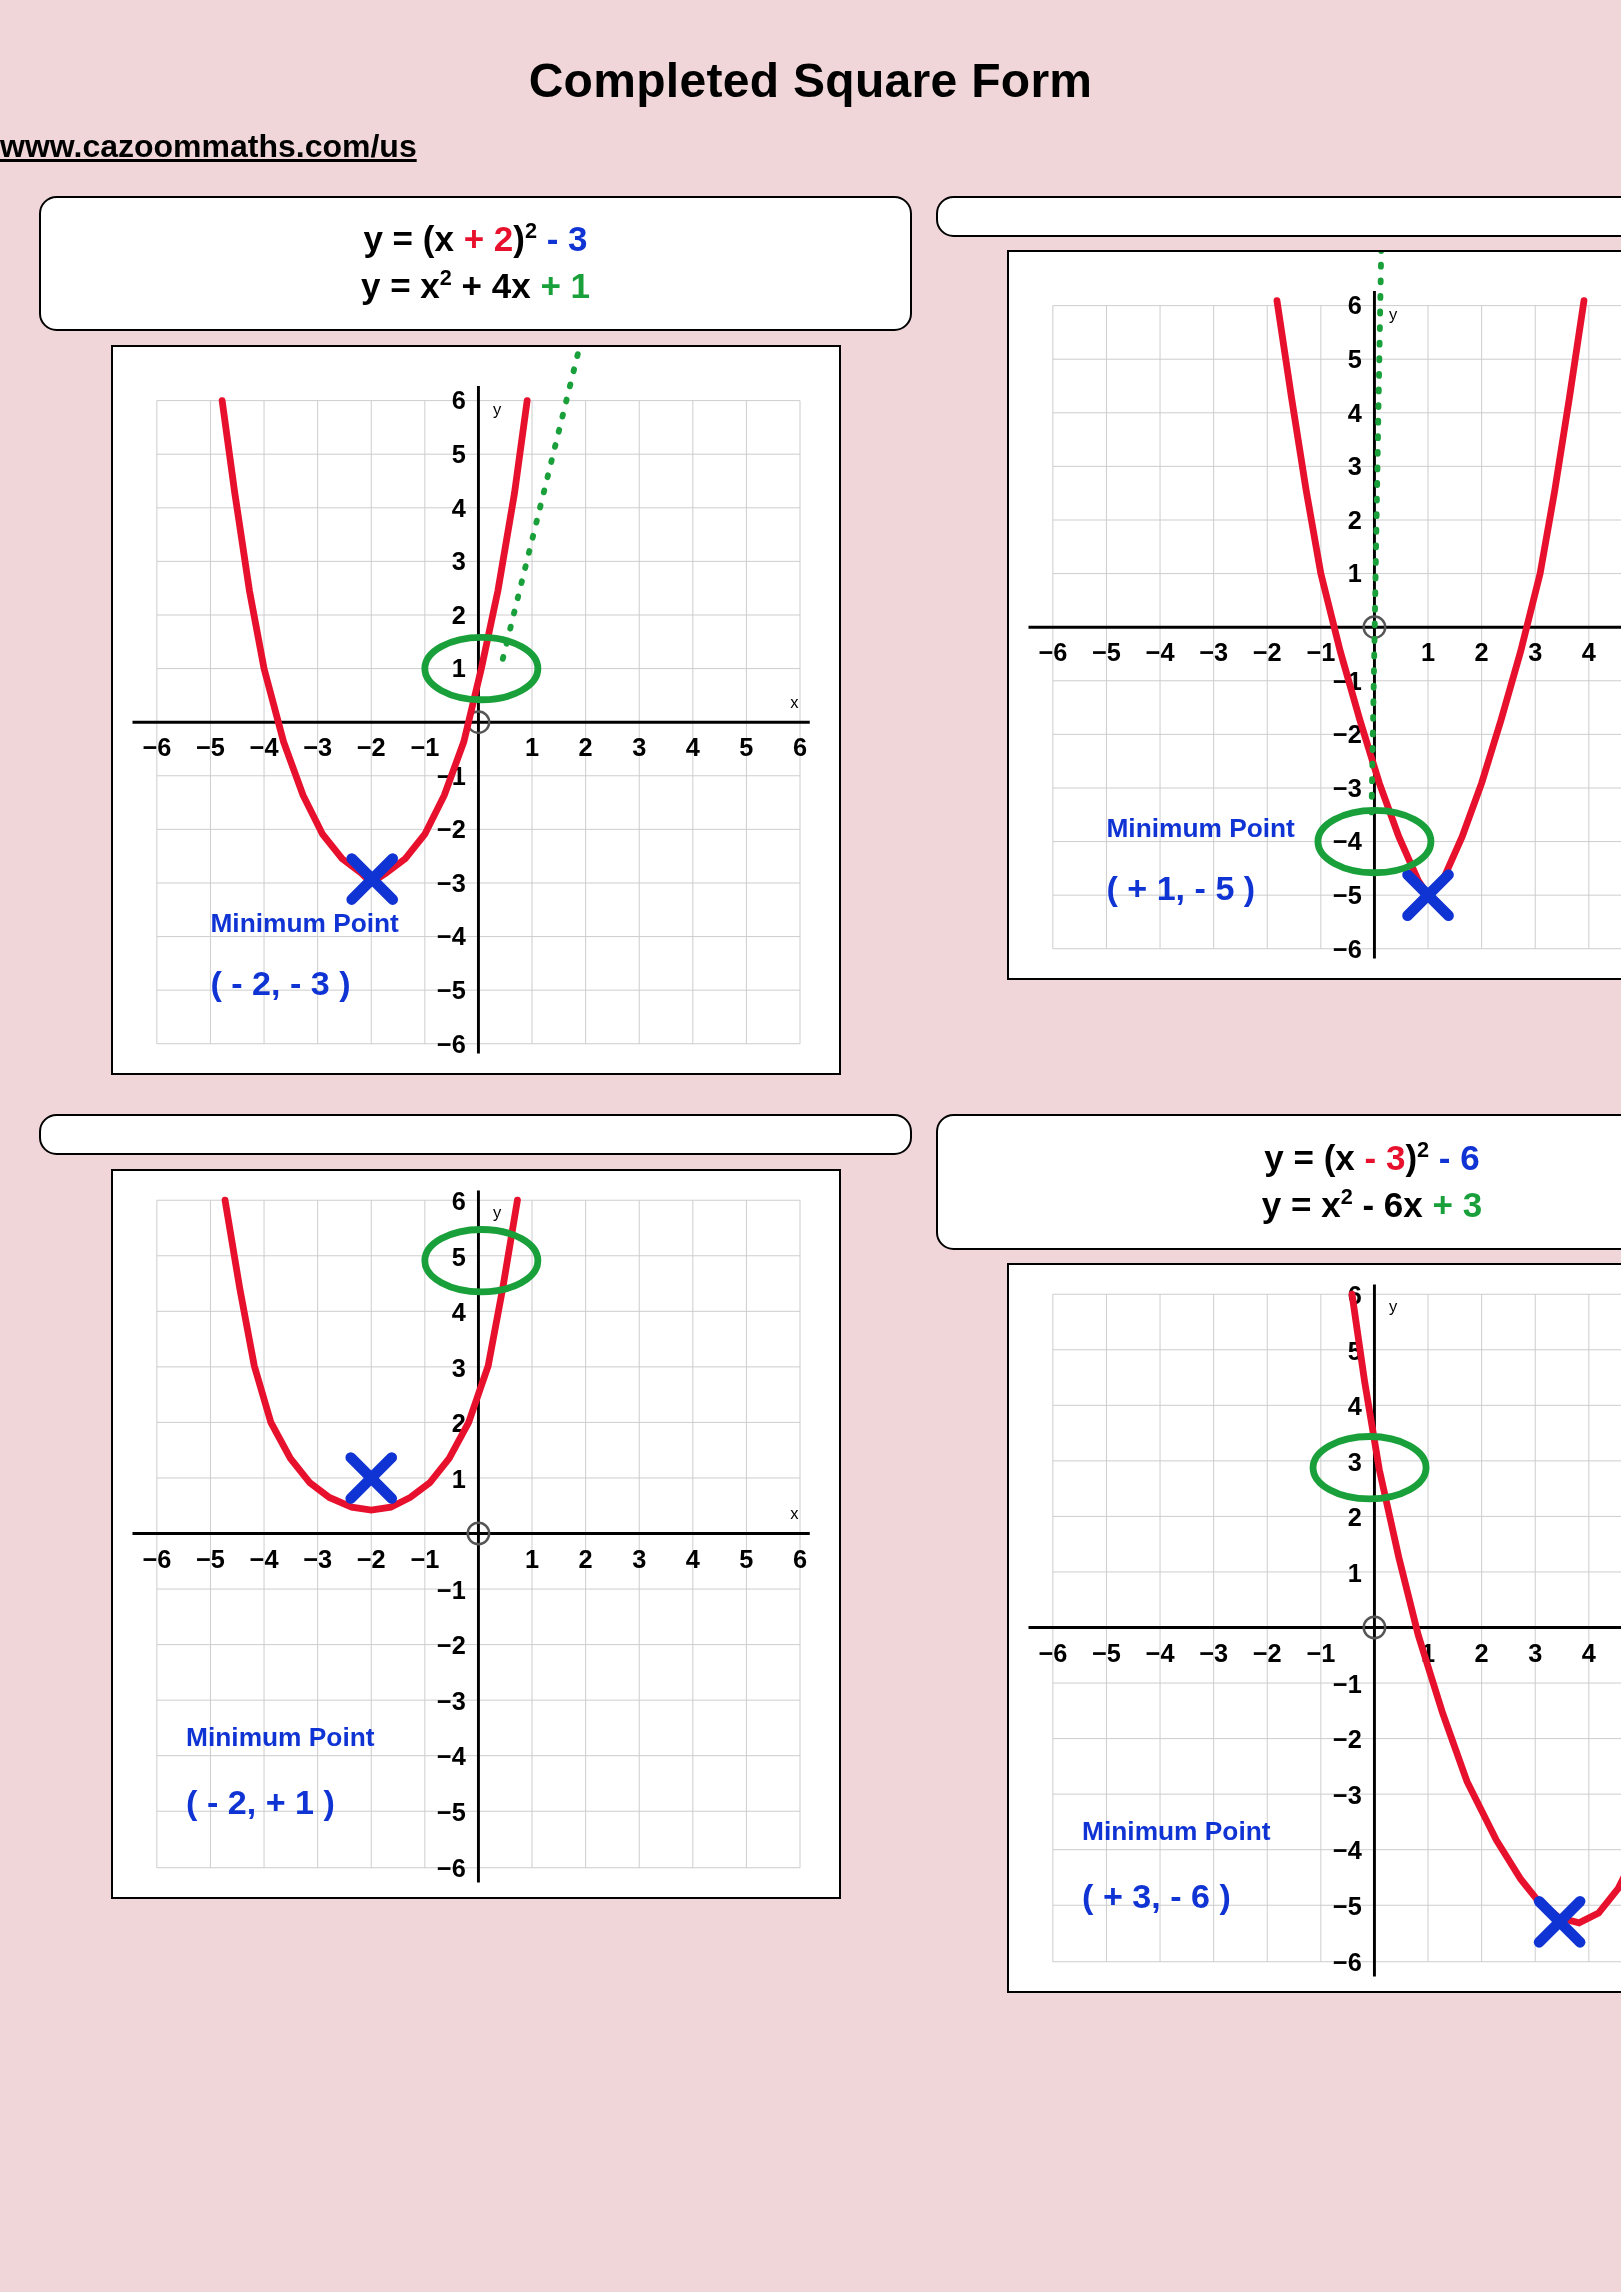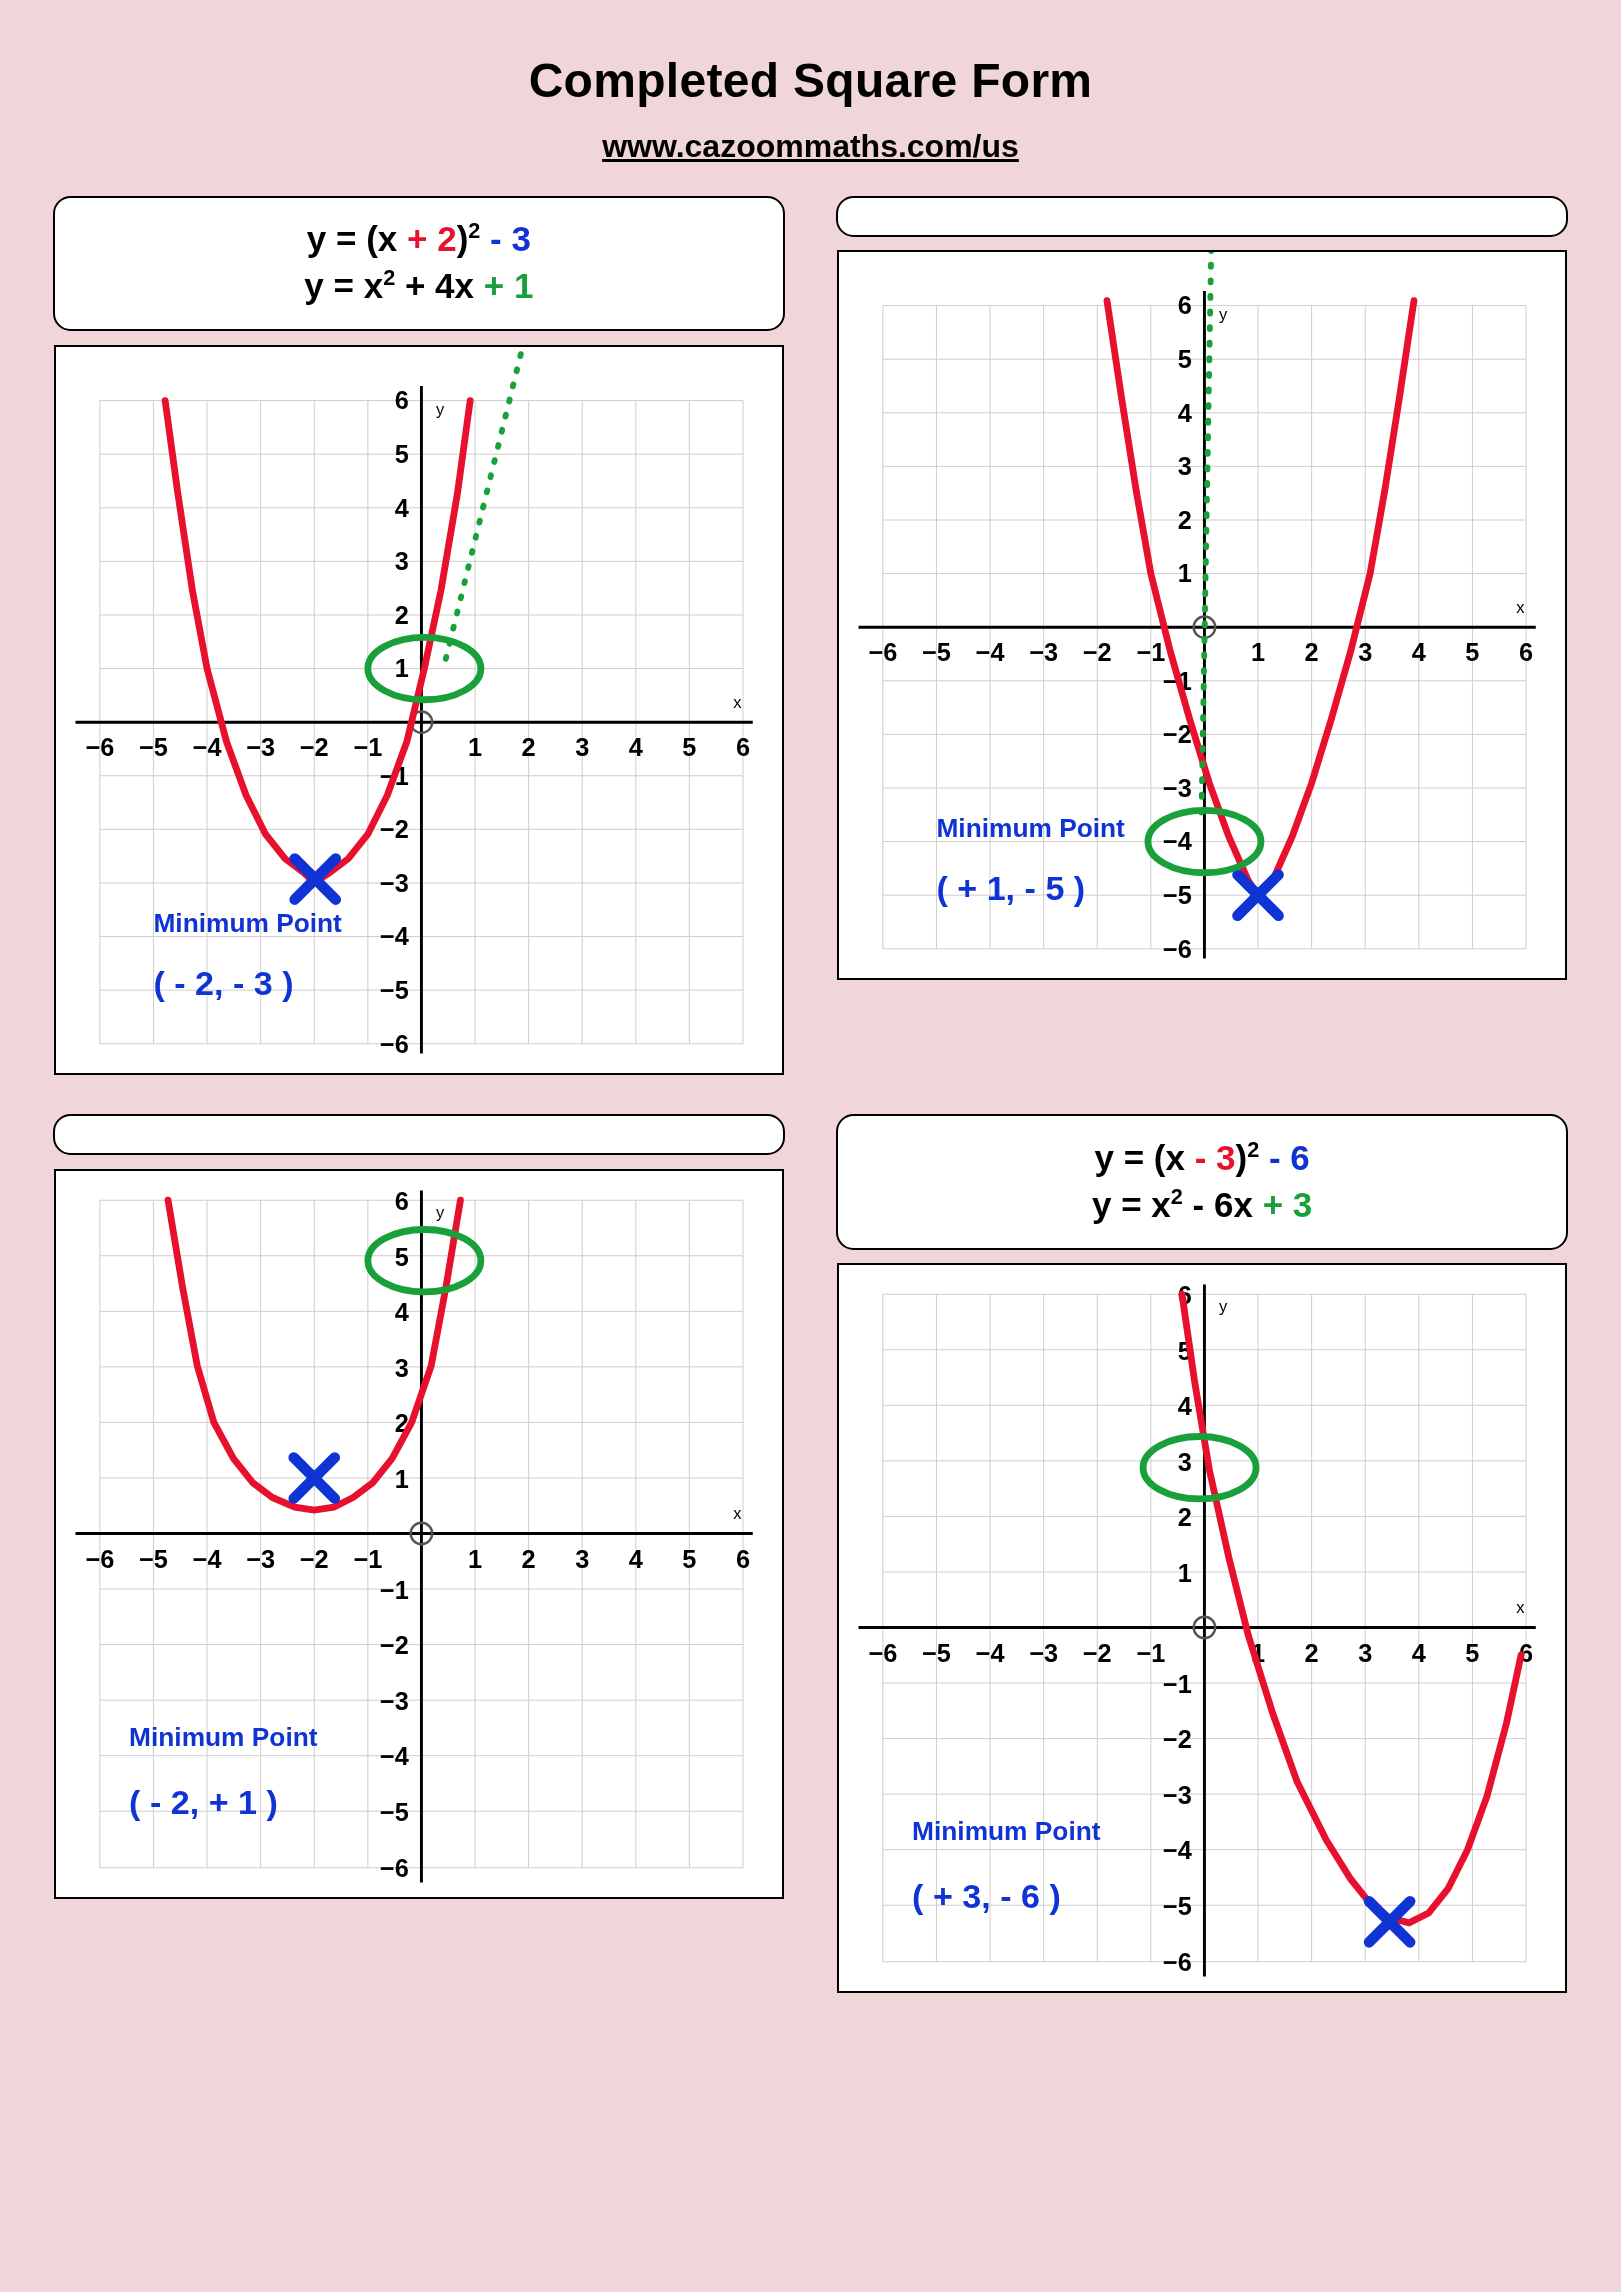"www.cazoommaths.com/us" .subtitle { text-align: center -> none }
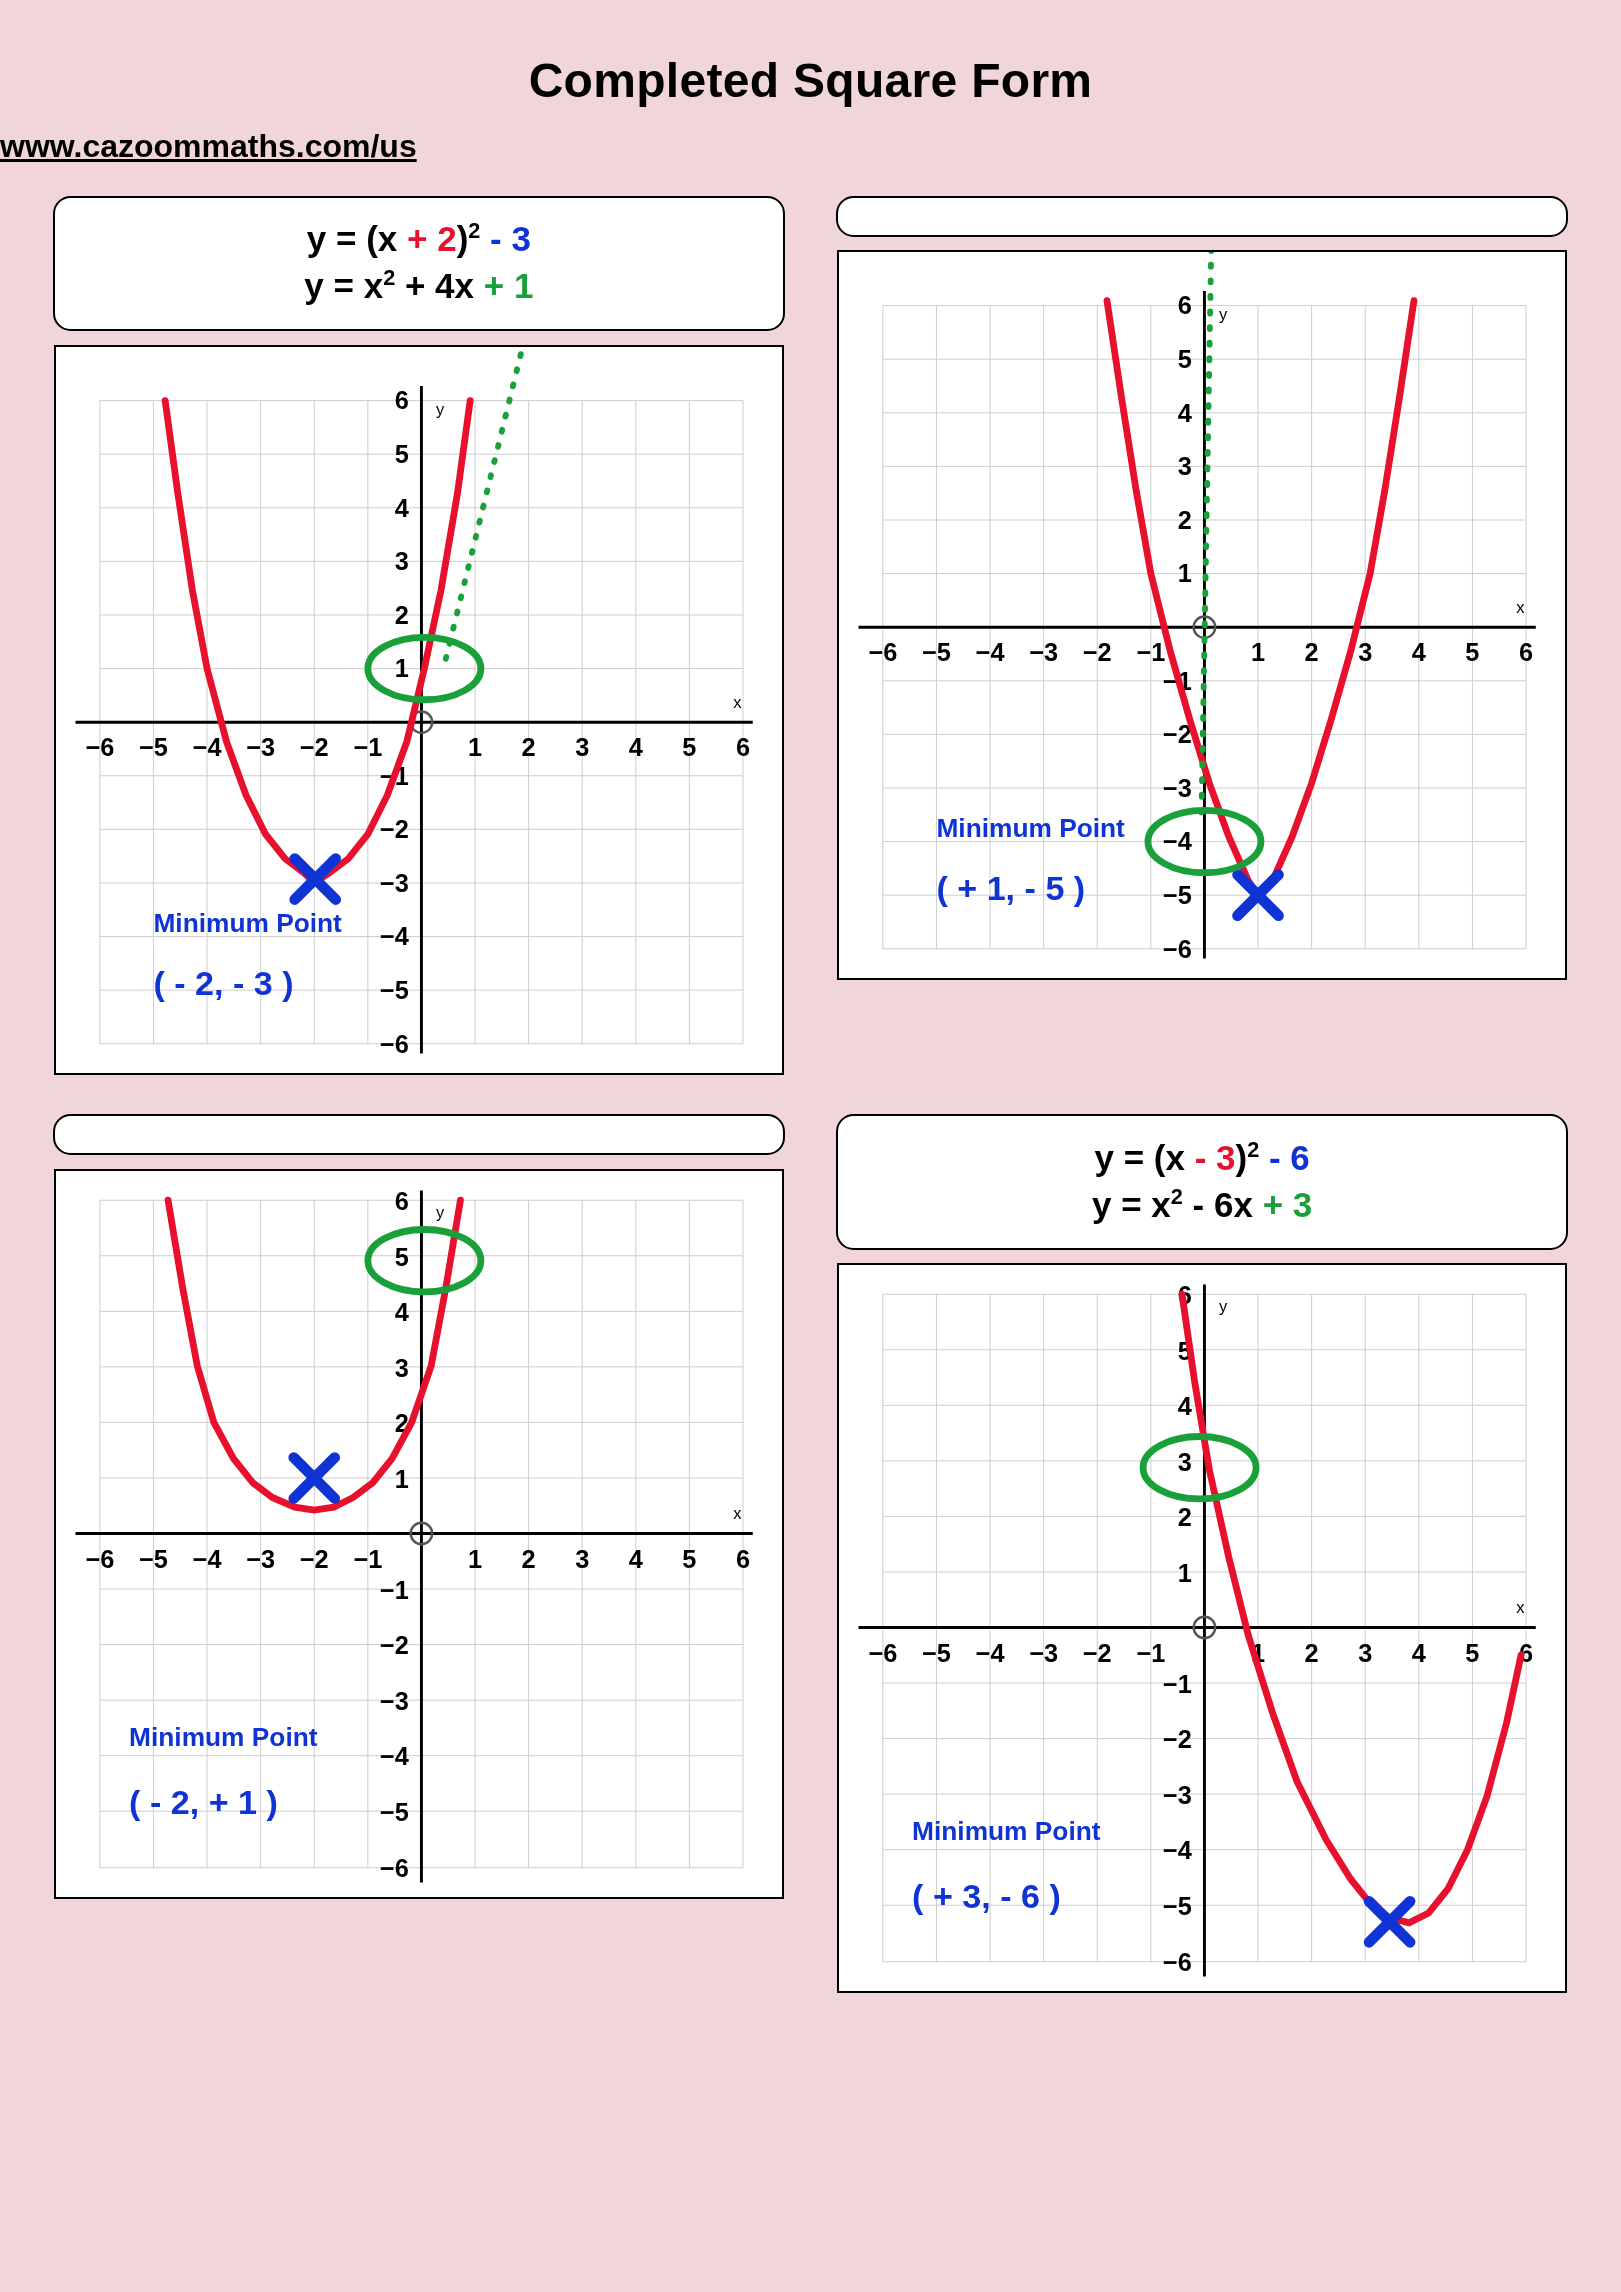"y = (x + 2)2" .eqbox { width: 732px -> 873px }
